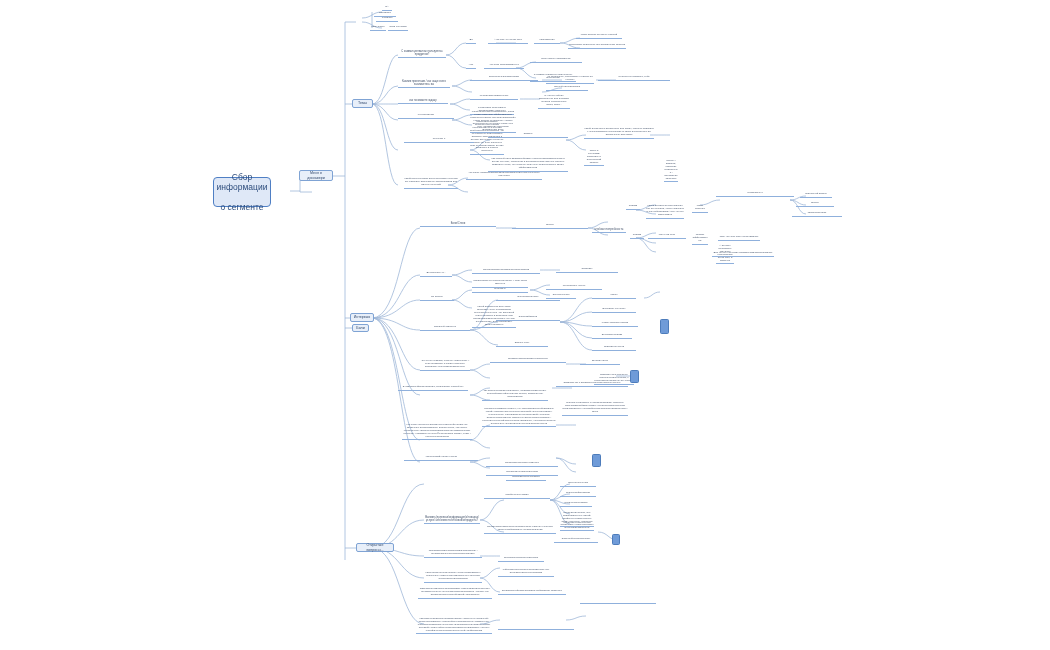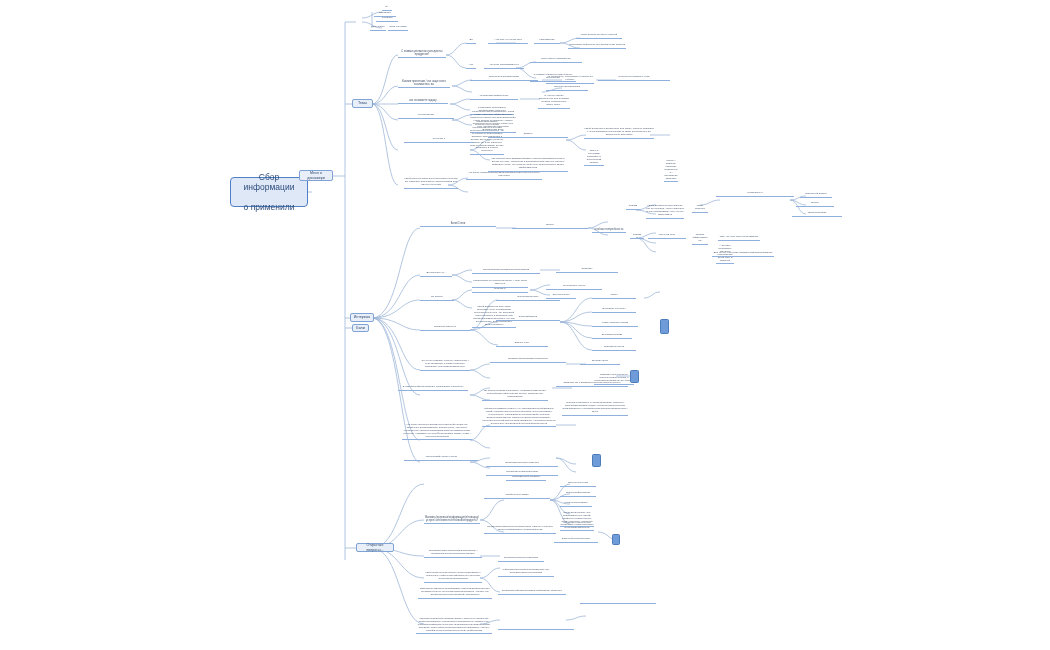"Сбор информации" div.node { left: 230px -> 213px; width: 78px -> 58px }
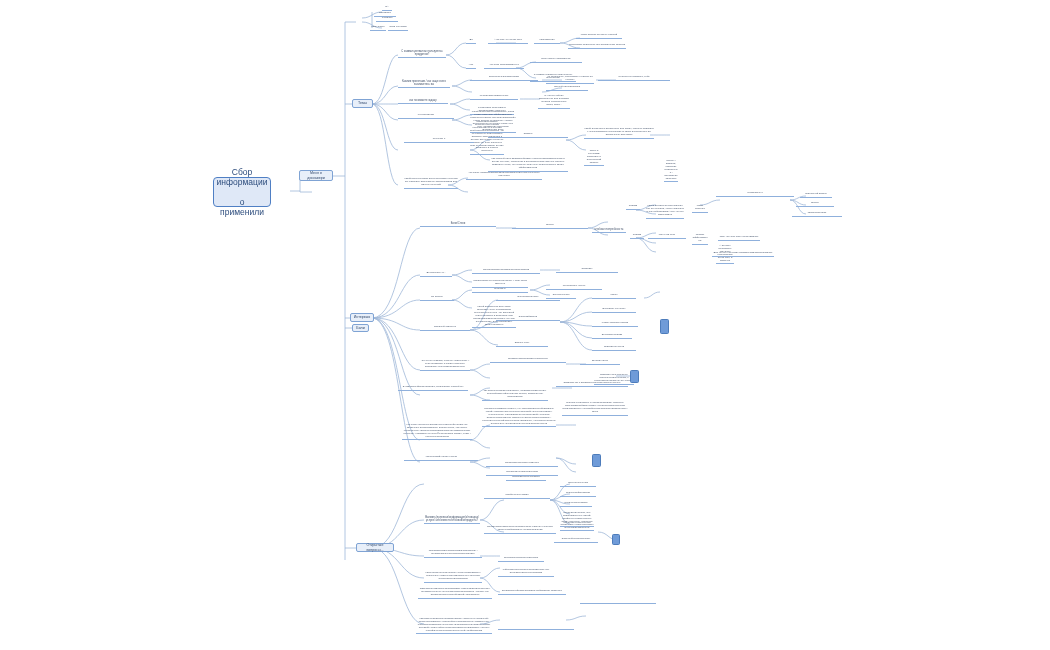"о применили" span { text: применили -> сегменте }
